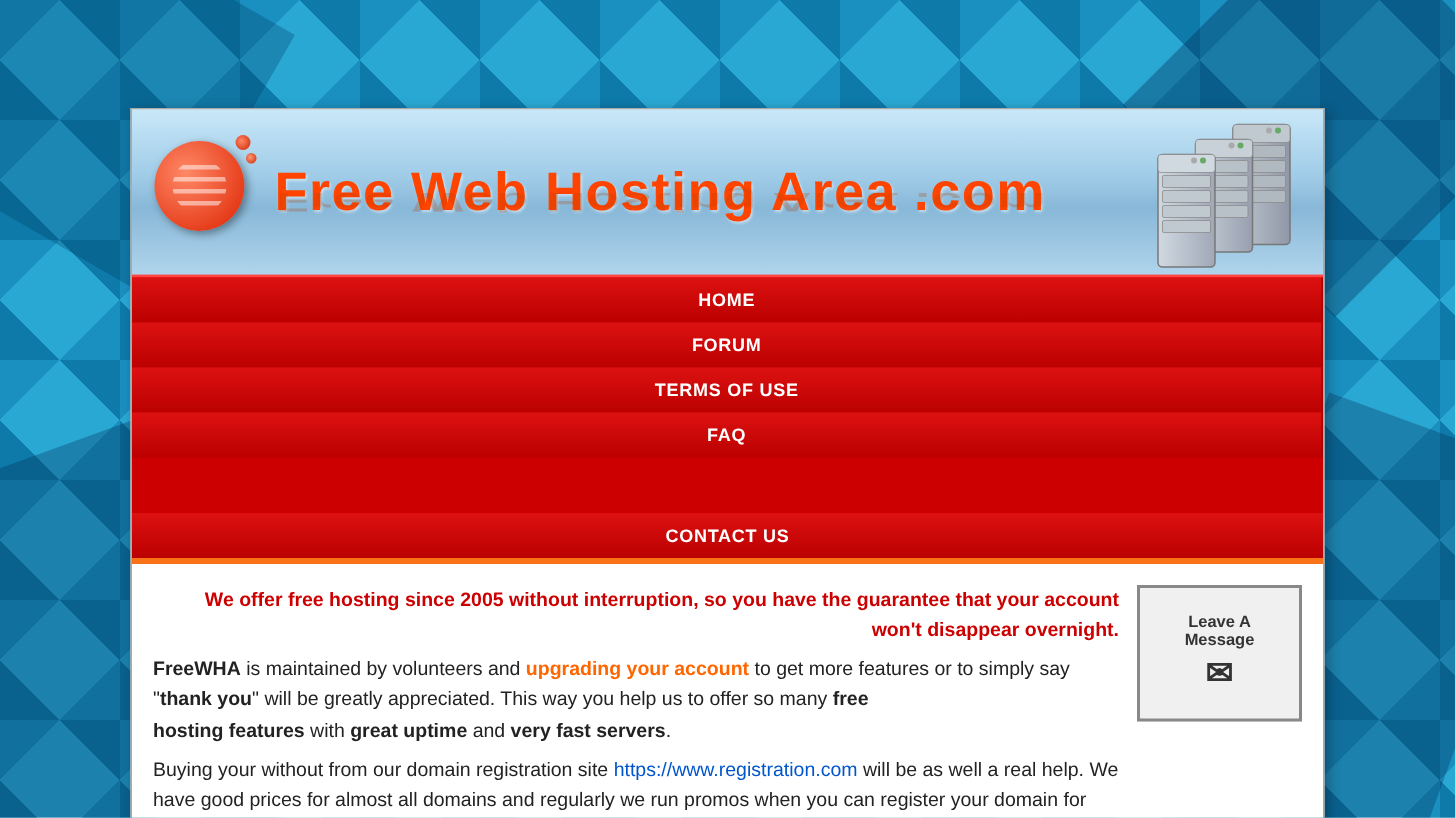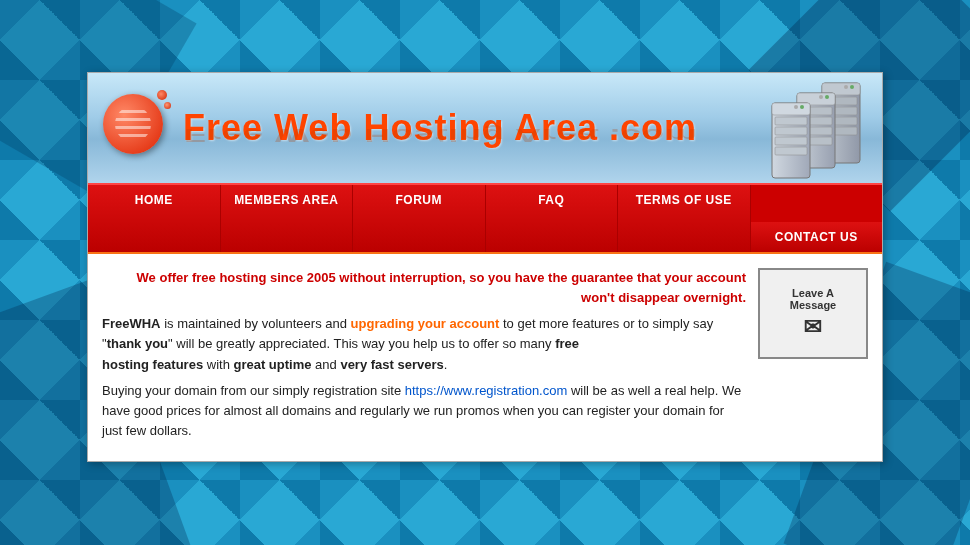"HOME" .nav { border-bottom: 2px solid #f97316 -> 4px solid #f97316; flex-direction: none -> column }
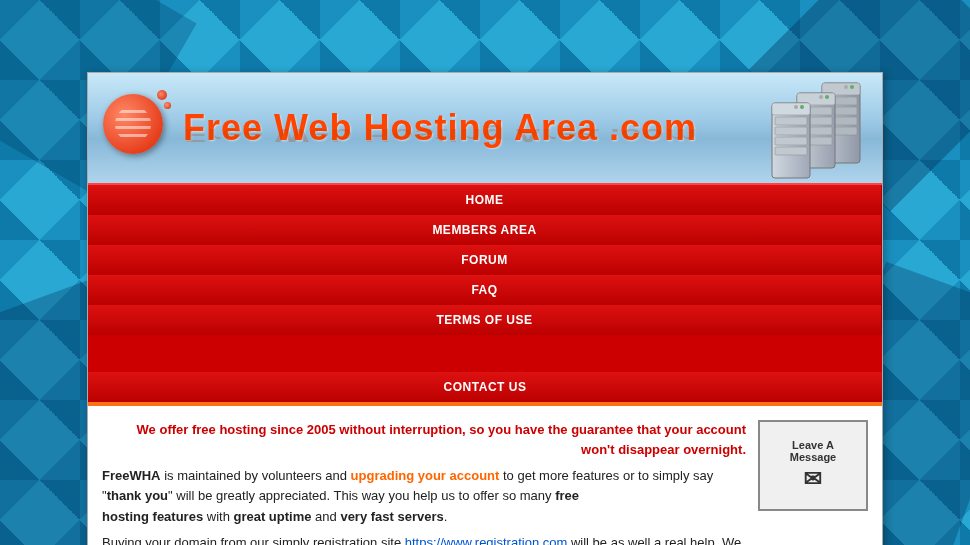"MEMBERS AREA" a.nav-item { html: <a>MEMBERS AREA</a> -> none }
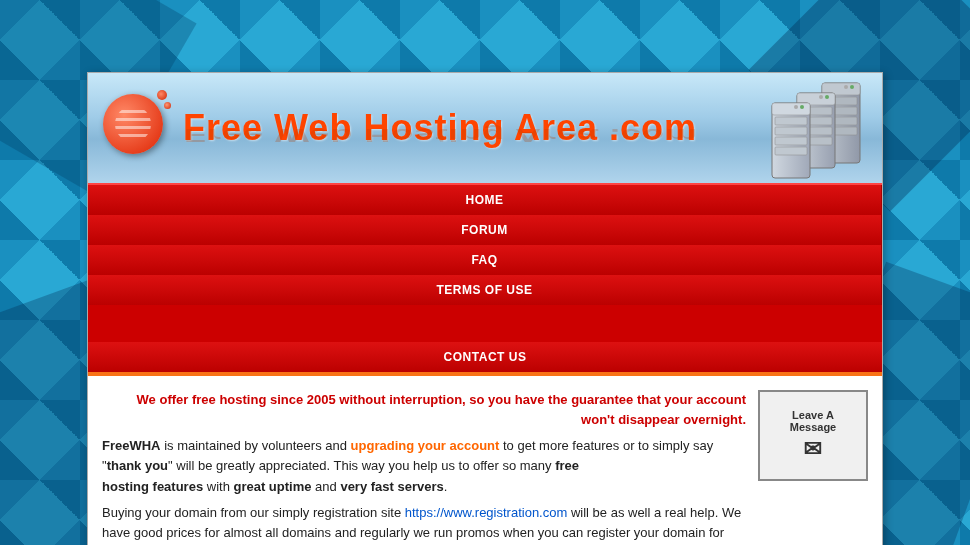"FAQ" a.nav-item { order: before "TERMS OF USE" -> after "TERMS OF USE" }
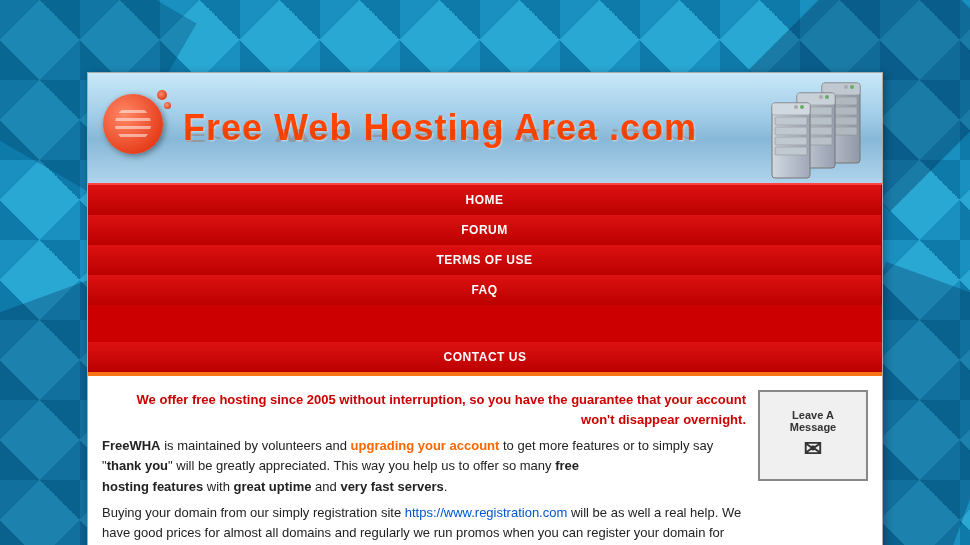"Buying your domain from our" span { text: domain from our simply -> without from our domain }
